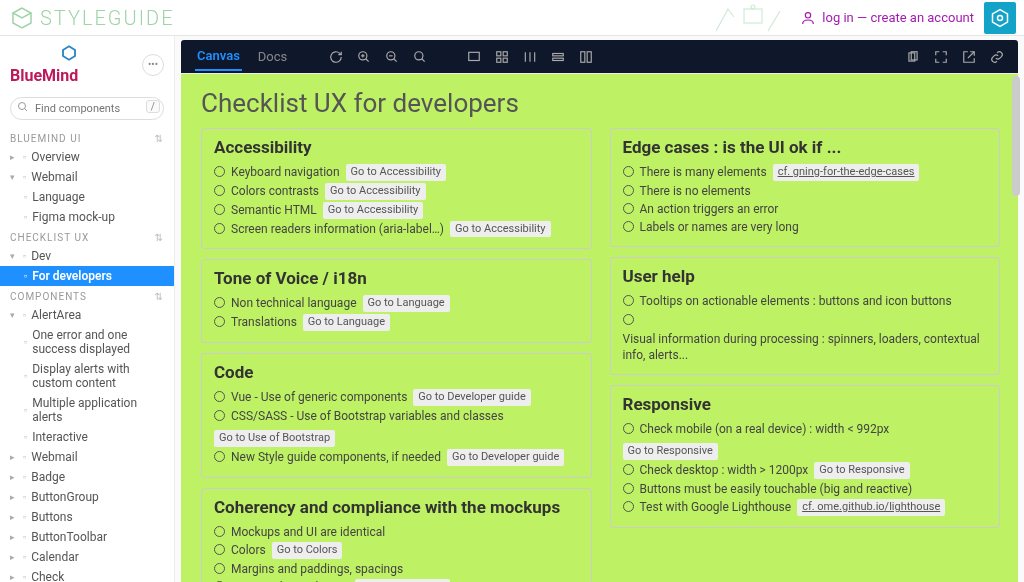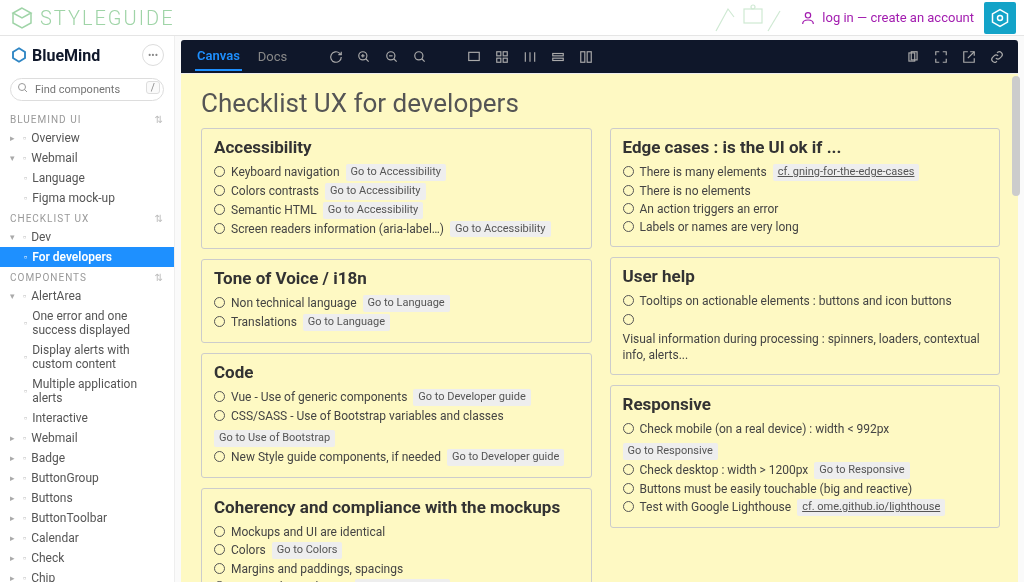"BlueMind" .side-head .logo { align-items: flex-start -> flex-end; color: #0f172a -> #be185d; flex-direction: none -> column }
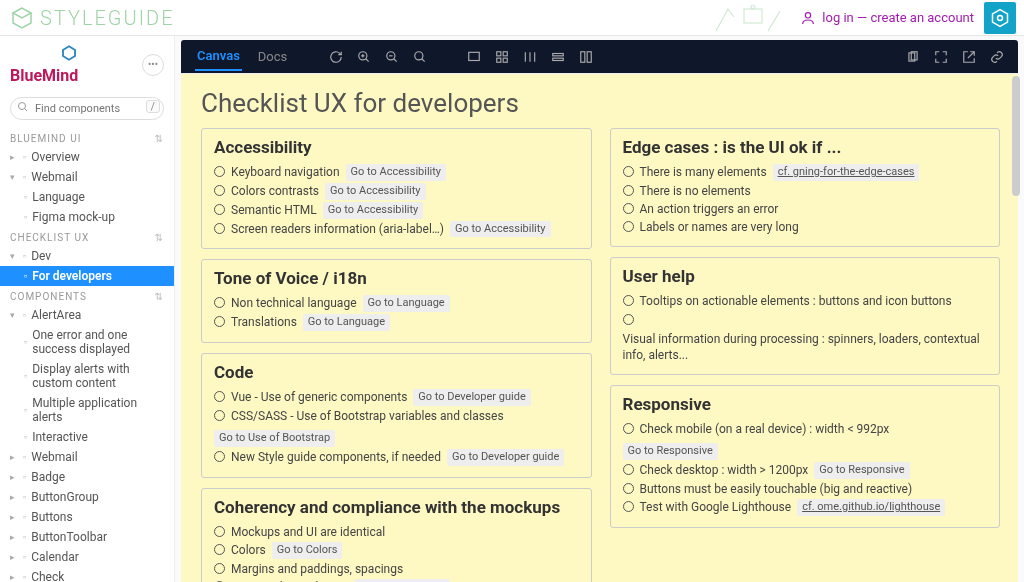"Checklist UX for developers" .canvas { background: #fef9c3 -> #bef264 }
